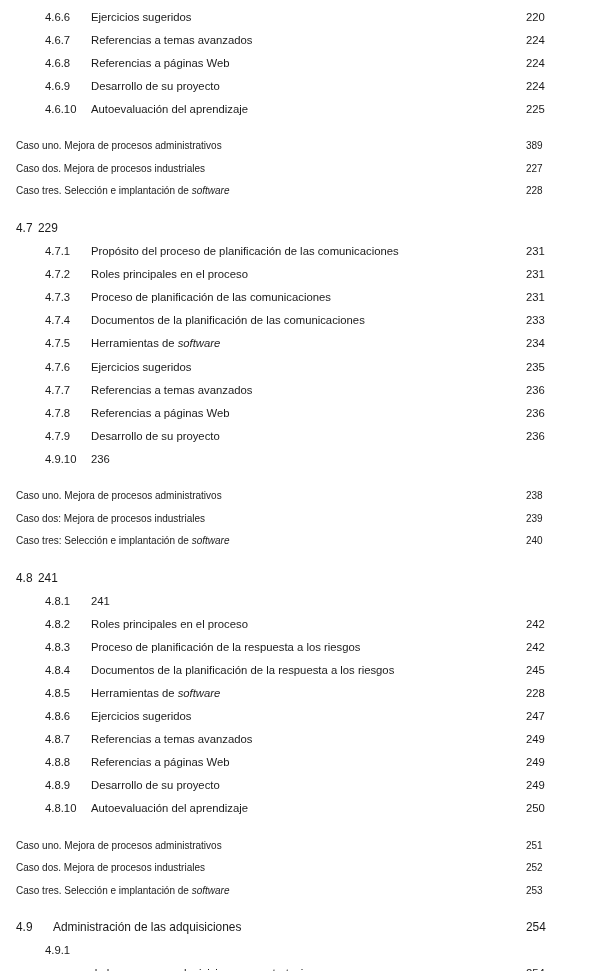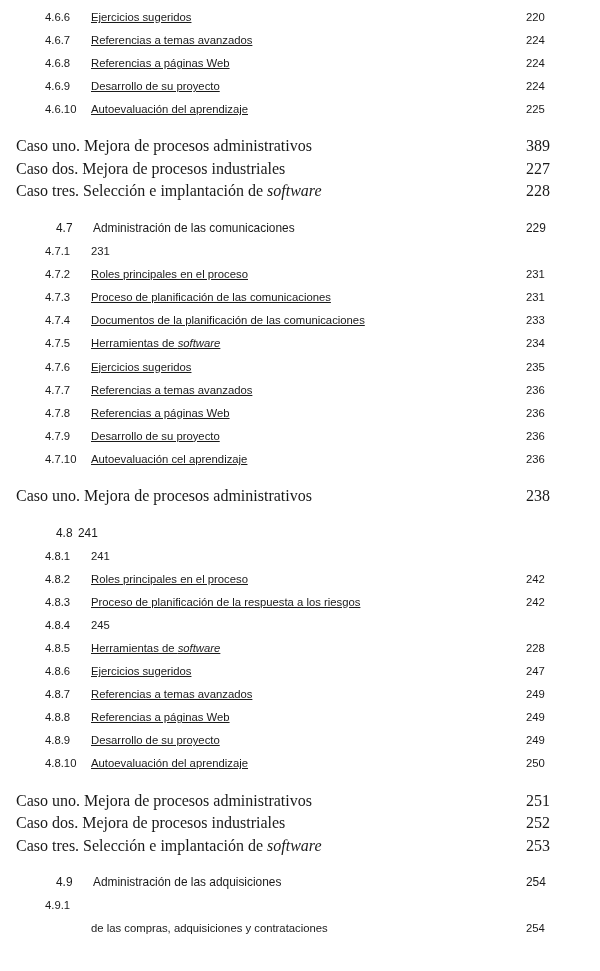"Ejercicios sugeridos" .row.lvl2 .label { text-decoration: underline -> none }
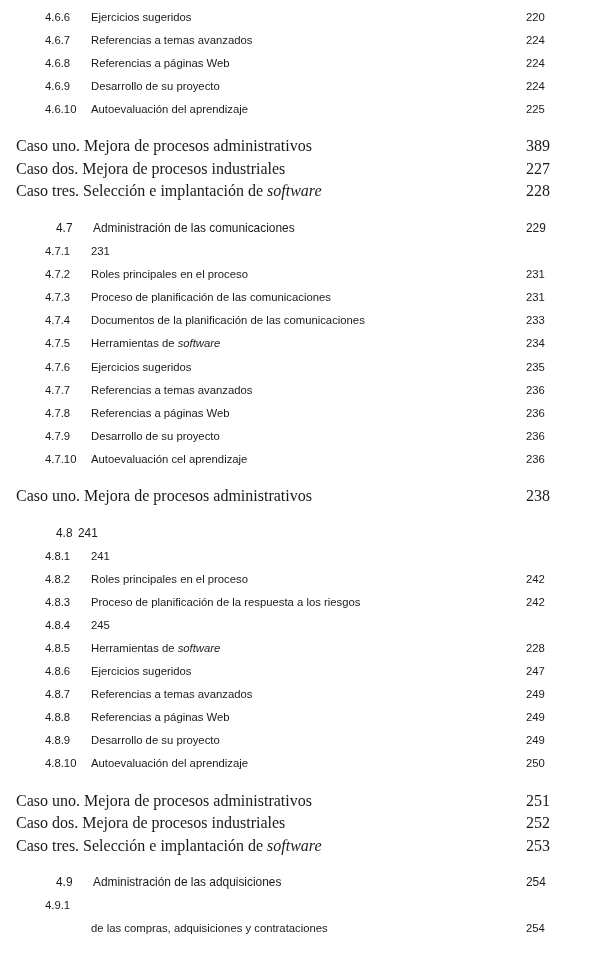"Caso uno. Mejora de procesos" .row.caso { font-family: Liberation Serif, serif -> none; font-size: 16px -> 10px }
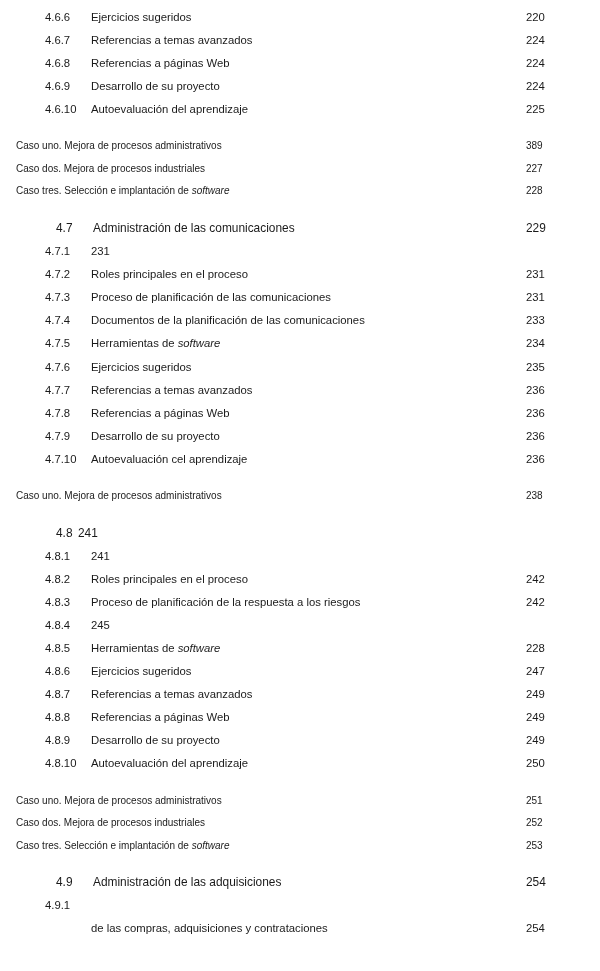"4.7" .row.lvl1 .num { margin-left: 40px -> none }
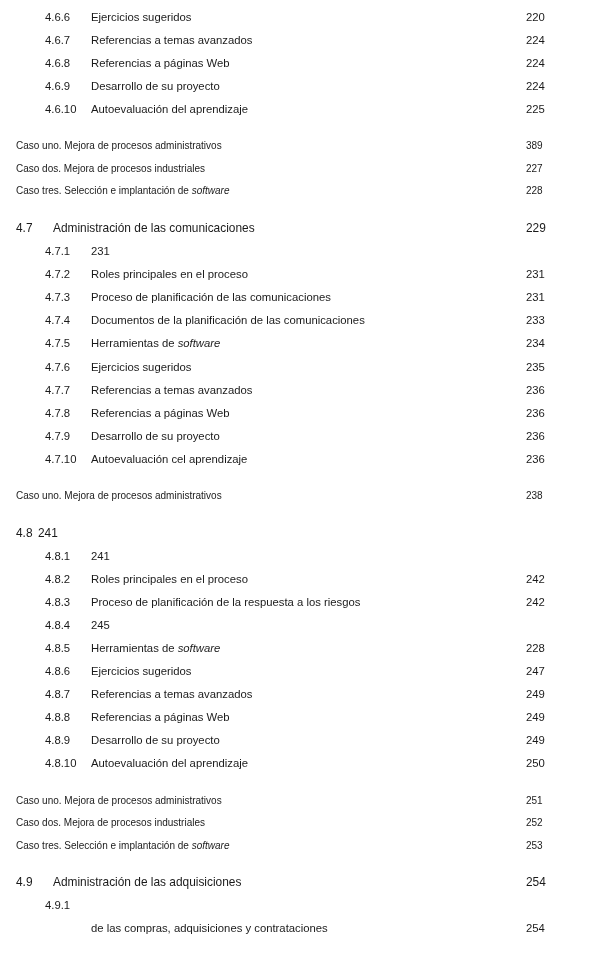"Administración de las comunicaciones" span.label { html: <span>Administración de las comunicaciones</span> -> none }
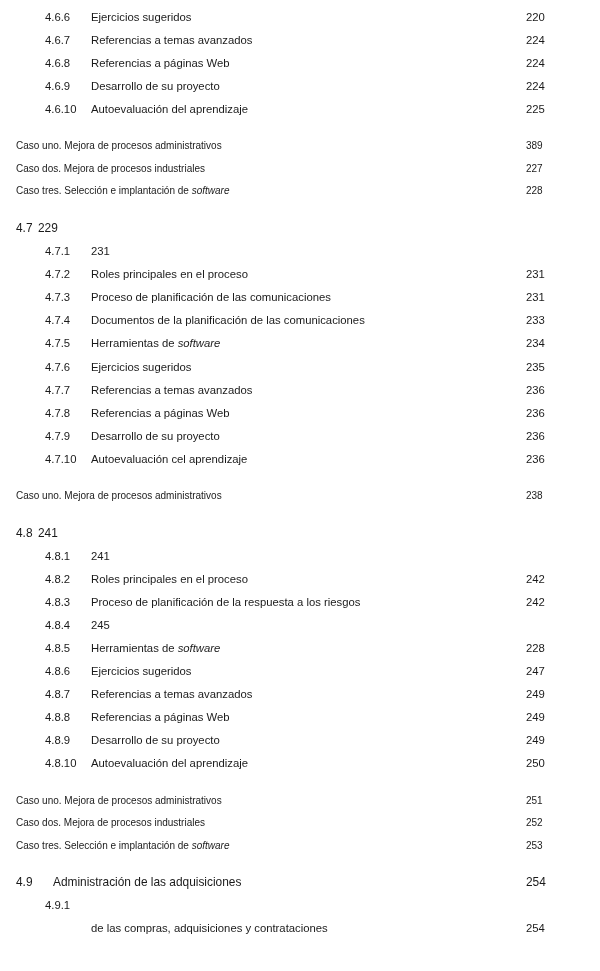"Propósito del proceso de planificación" span.label { html: none -> <span>Propósito del proceso de planificación de las comunicaciones</span> }
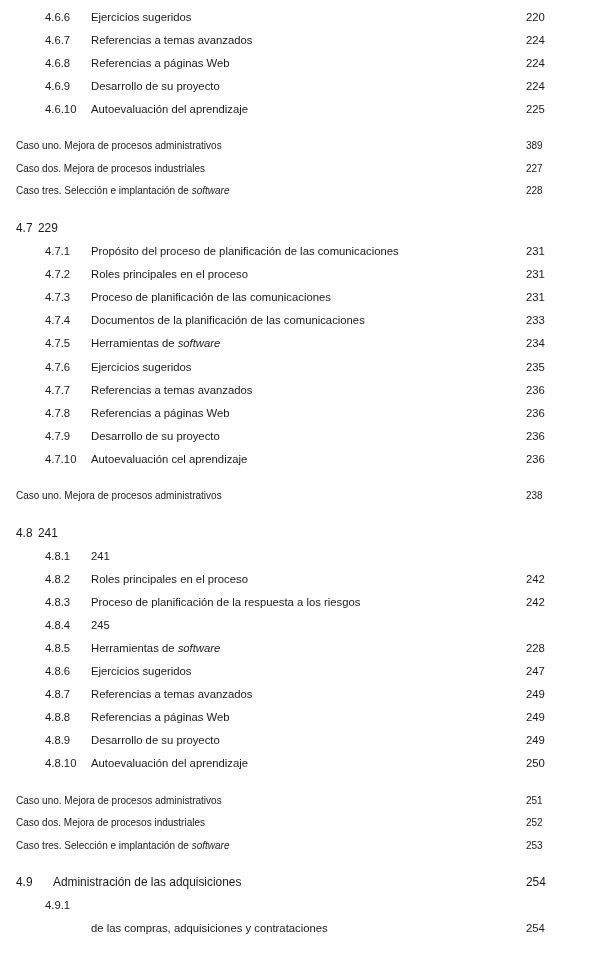"4.7.10" span.num { text: 4.7.10 -> 4.9.10 }
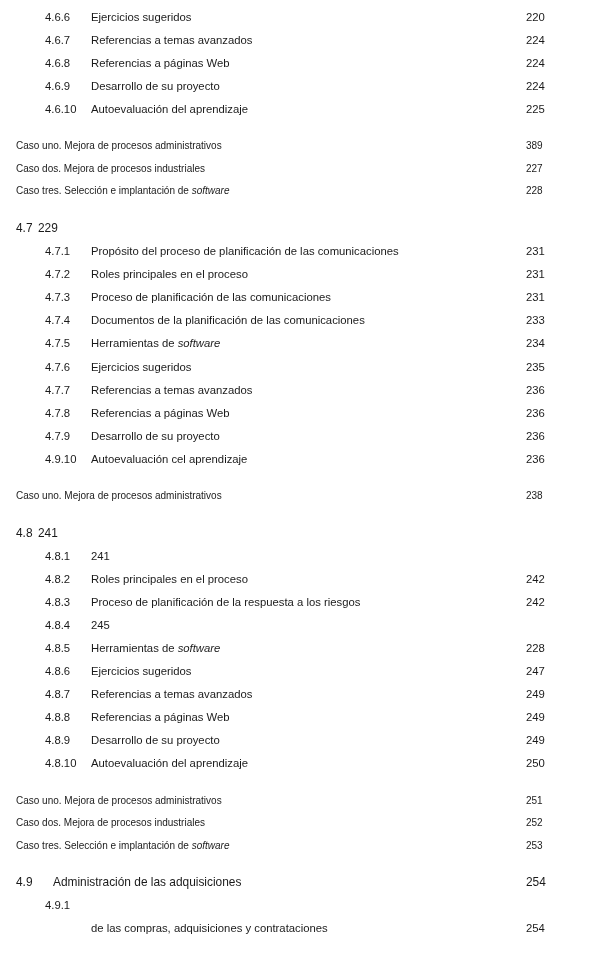"Autoevaluación cel aprendizaje" span.label { html: <span>Autoevaluación cel aprendizaje</span> -> none }
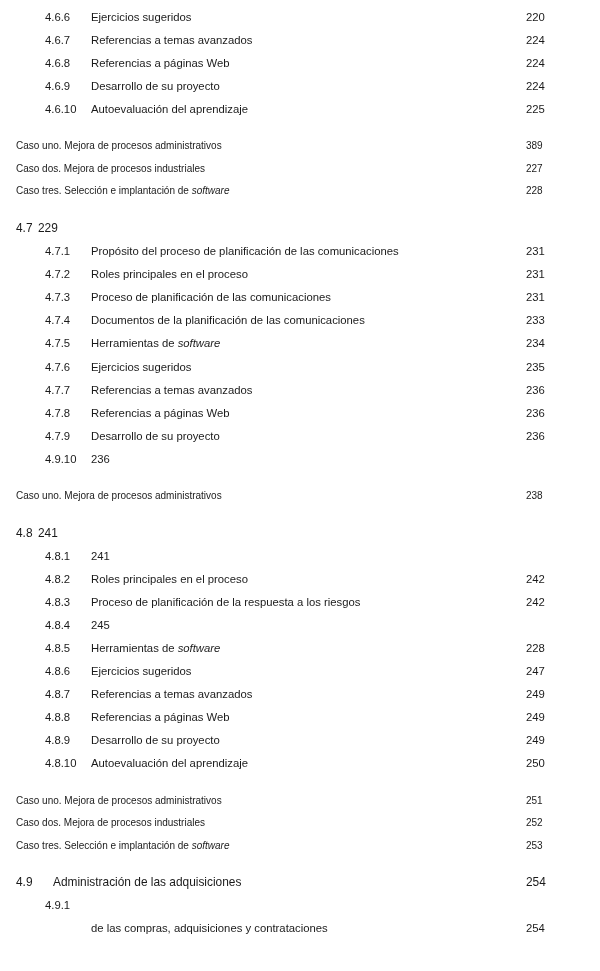"Caso dos: Mejora de procesos" div.row { html: none -> <div> <span></span> <span>Caso dos: Mejora de procesos industriales</span> <span>239</span> </div> }
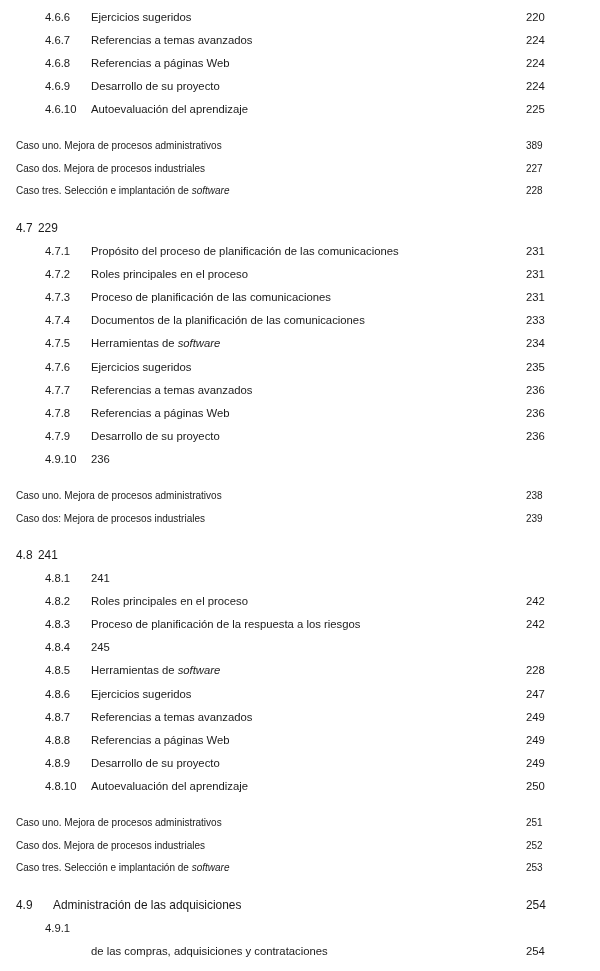"Caso tres: Selección e implantación" div.row { html: none -> <div> <span></span> <span><span>Caso tres: Selección e implantación de </span><i>software</i></span> <span>240</span> </div> }
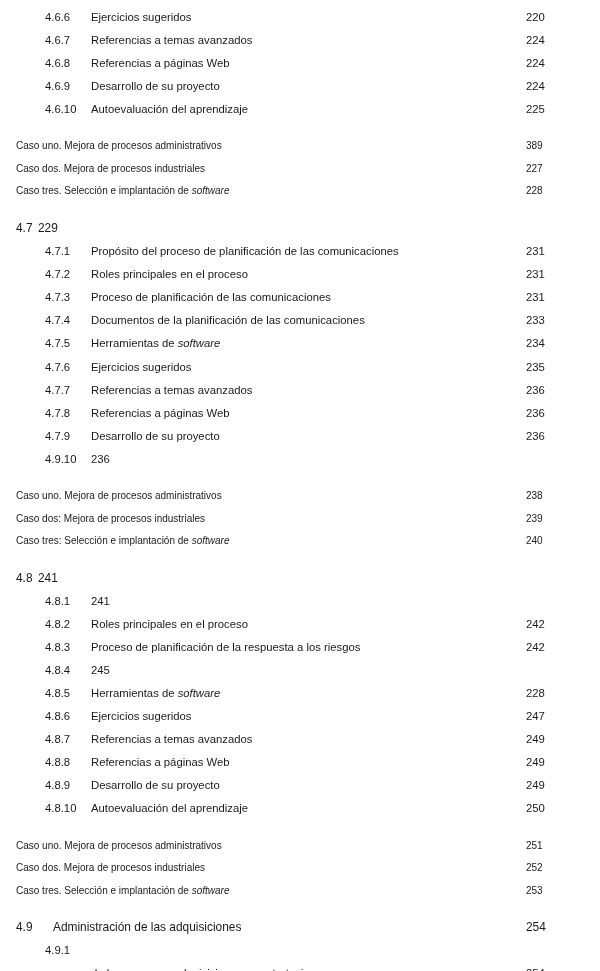"Documentos de la planificación de la" span.label { html: none -> <span>Documentos de la planificación de la respuesta a los riesgos</span> }
